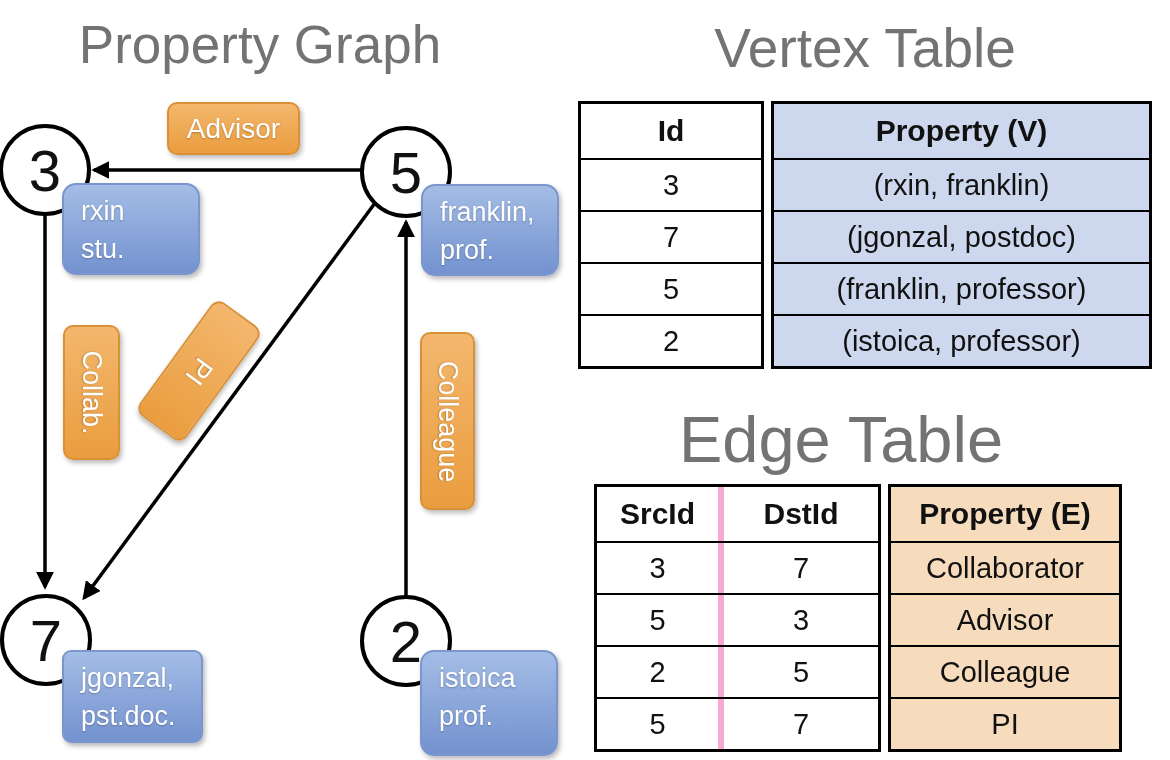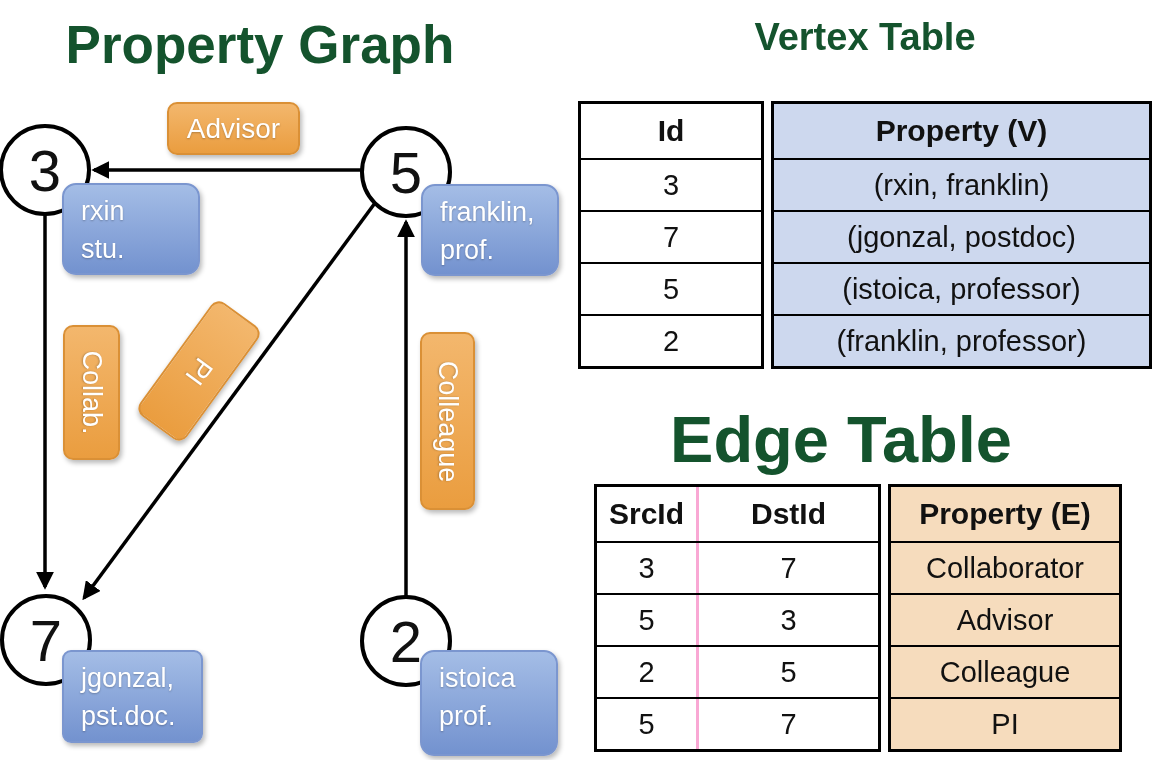"Property Graph" .big-title { color: #14532d -> #737373; font-weight: 700 -> 400 }
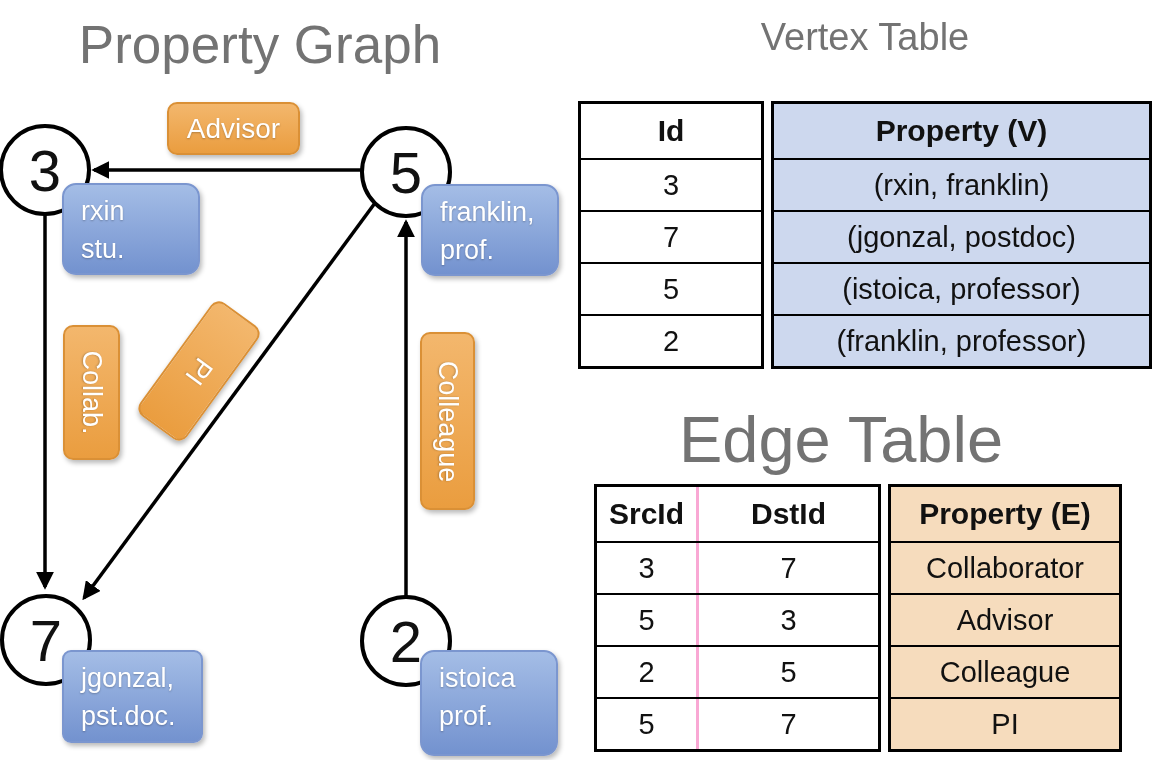"Vertex Table" .vt-title { font-size: 38px -> 55px }
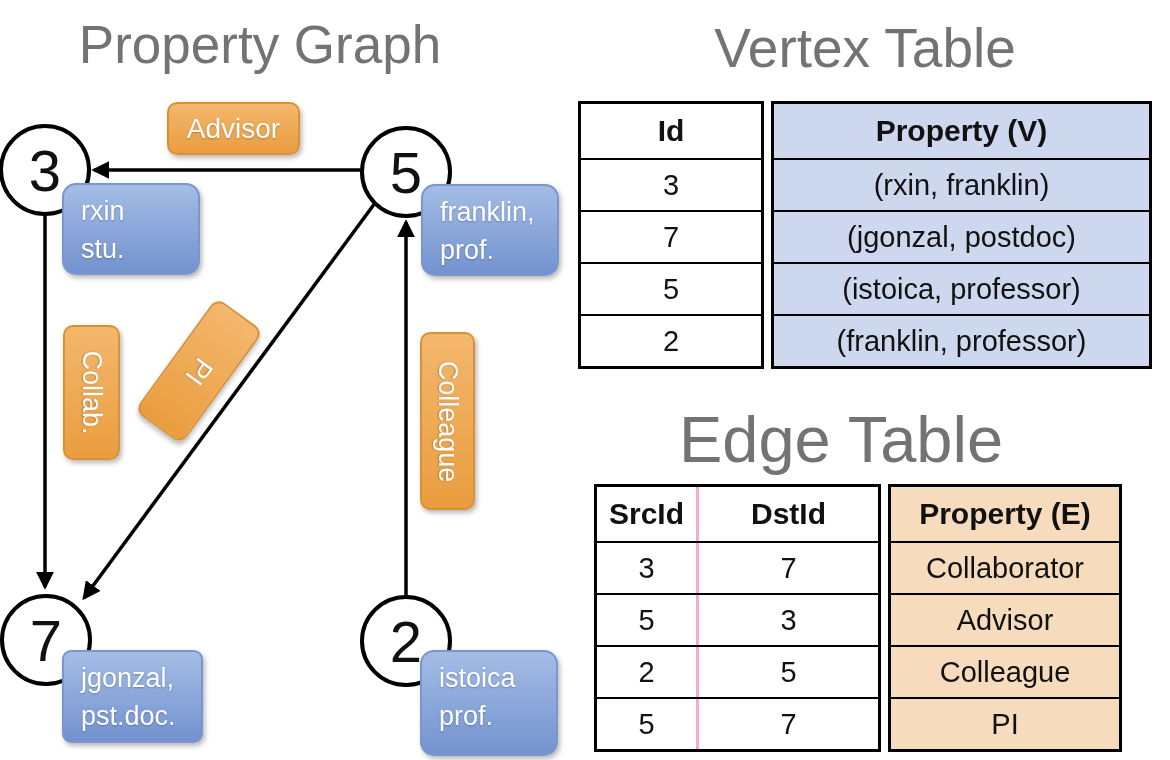"(istoica, professor)" div.row { order: before "(franklin, professor)" -> after "(franklin, professor)" }
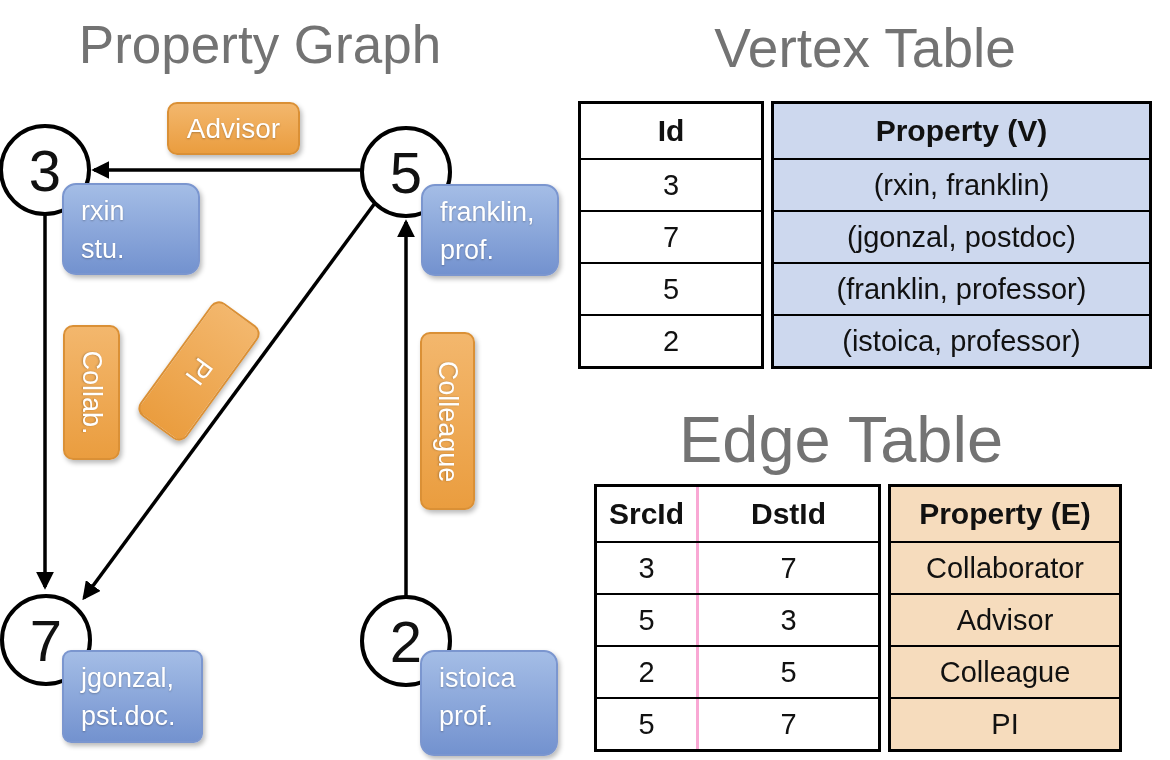"SrcId" .sd-col .cell.src { border-right: 3px solid #f9a8d4 -> 6px solid #f9a8d4; width: 102px -> 127px }
